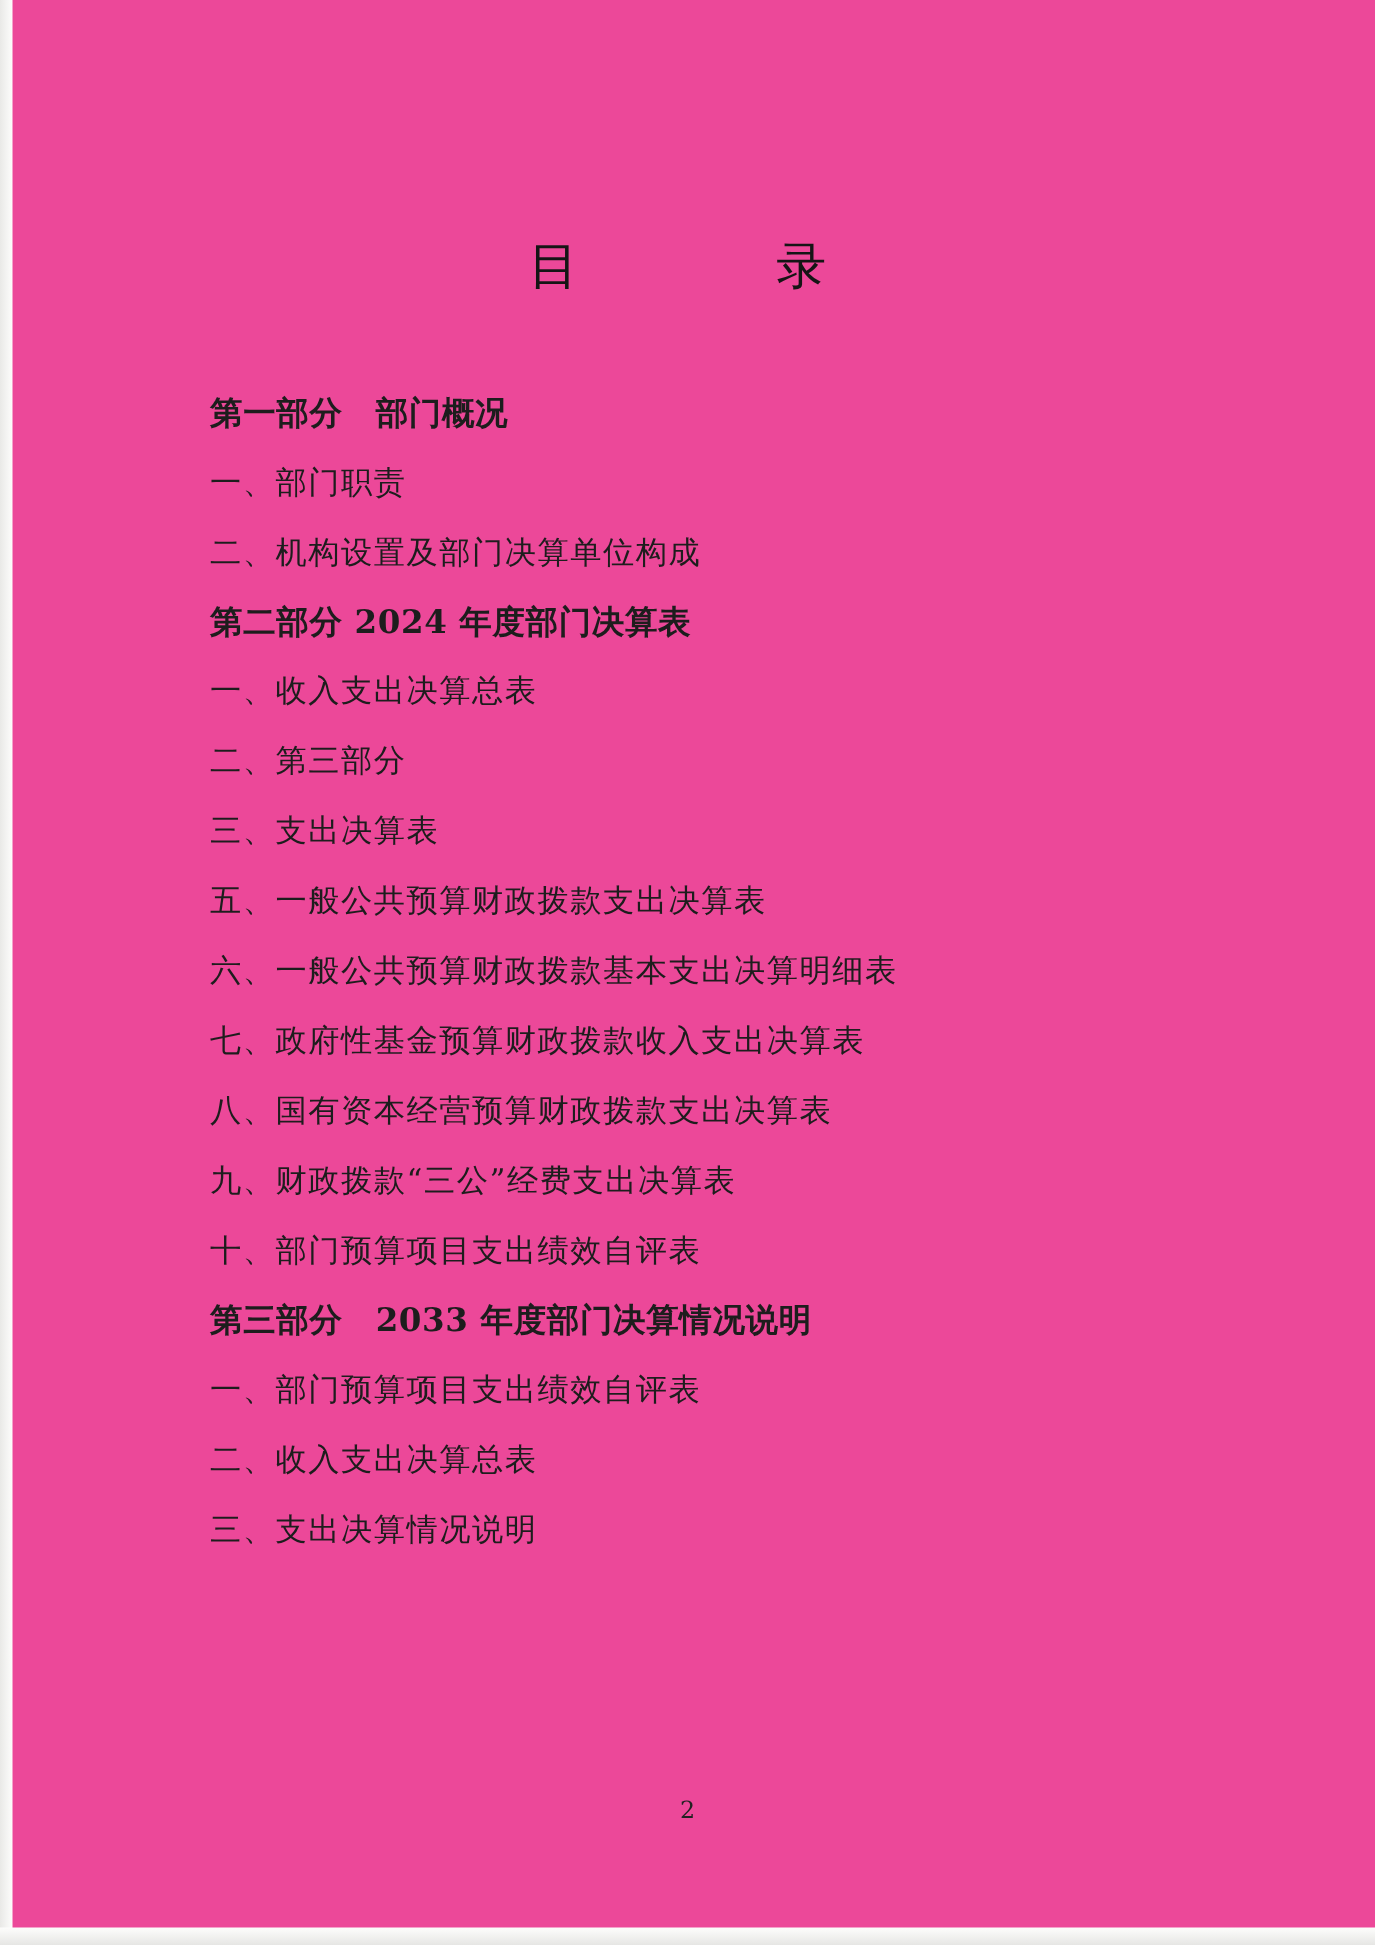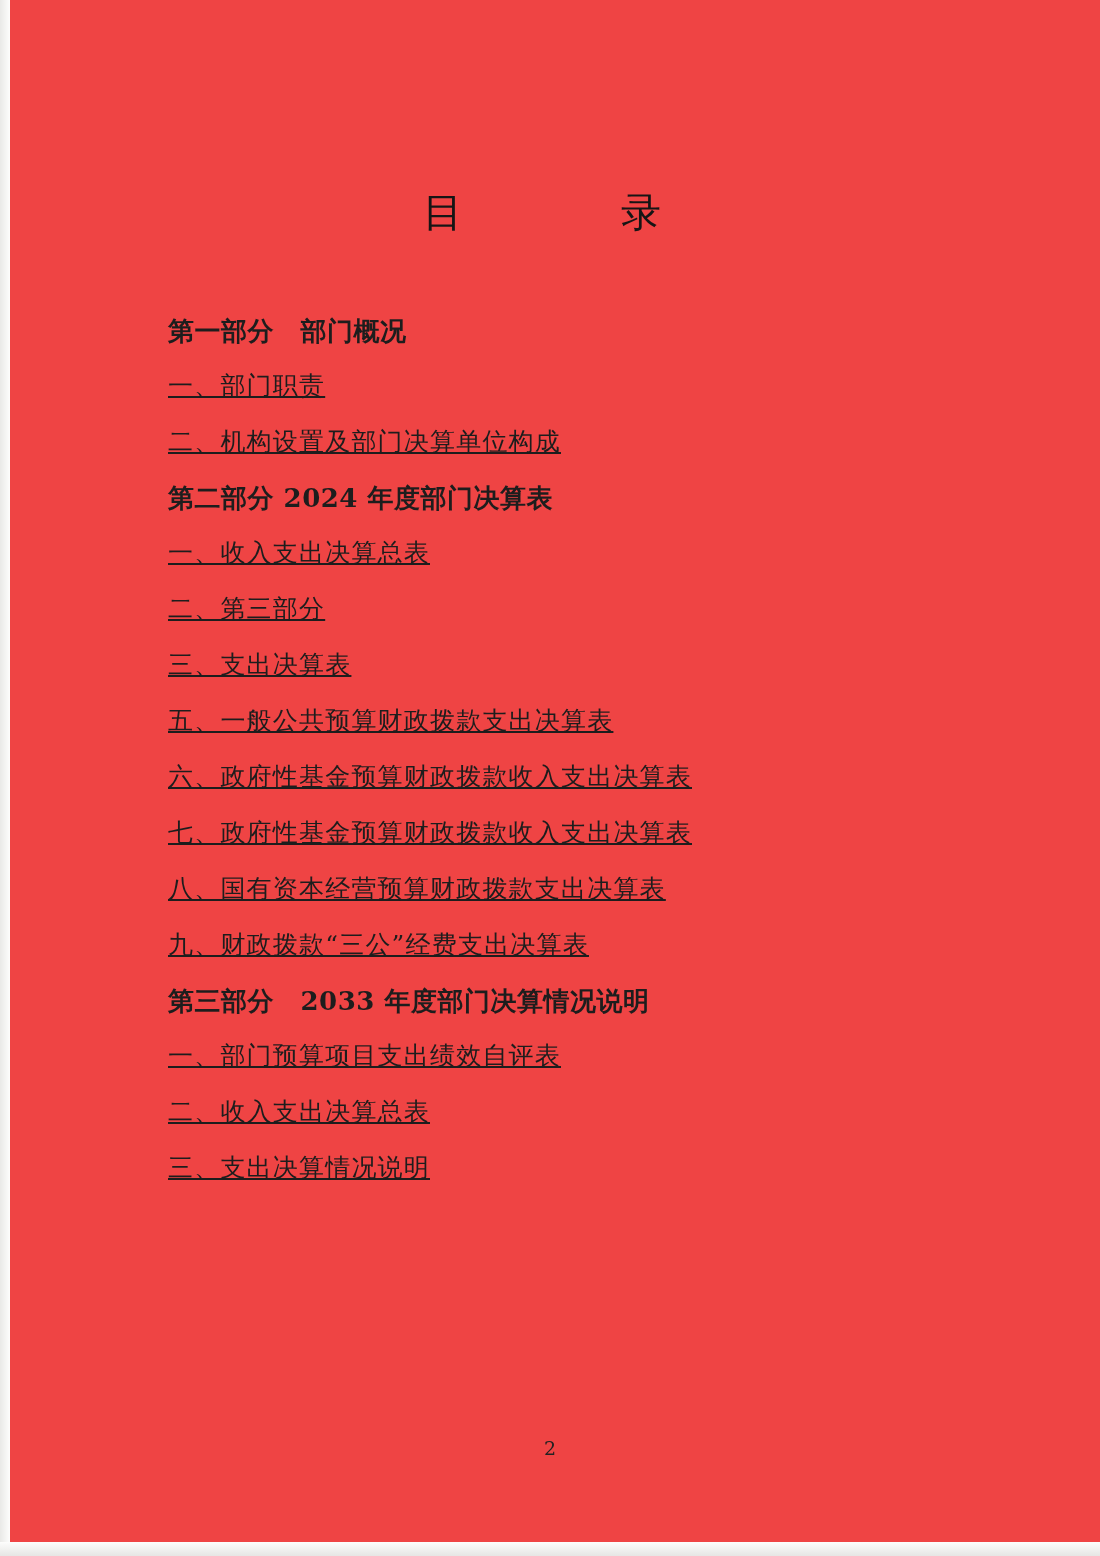"目 录" .page { background: #ef4444 -> #ec4899 }
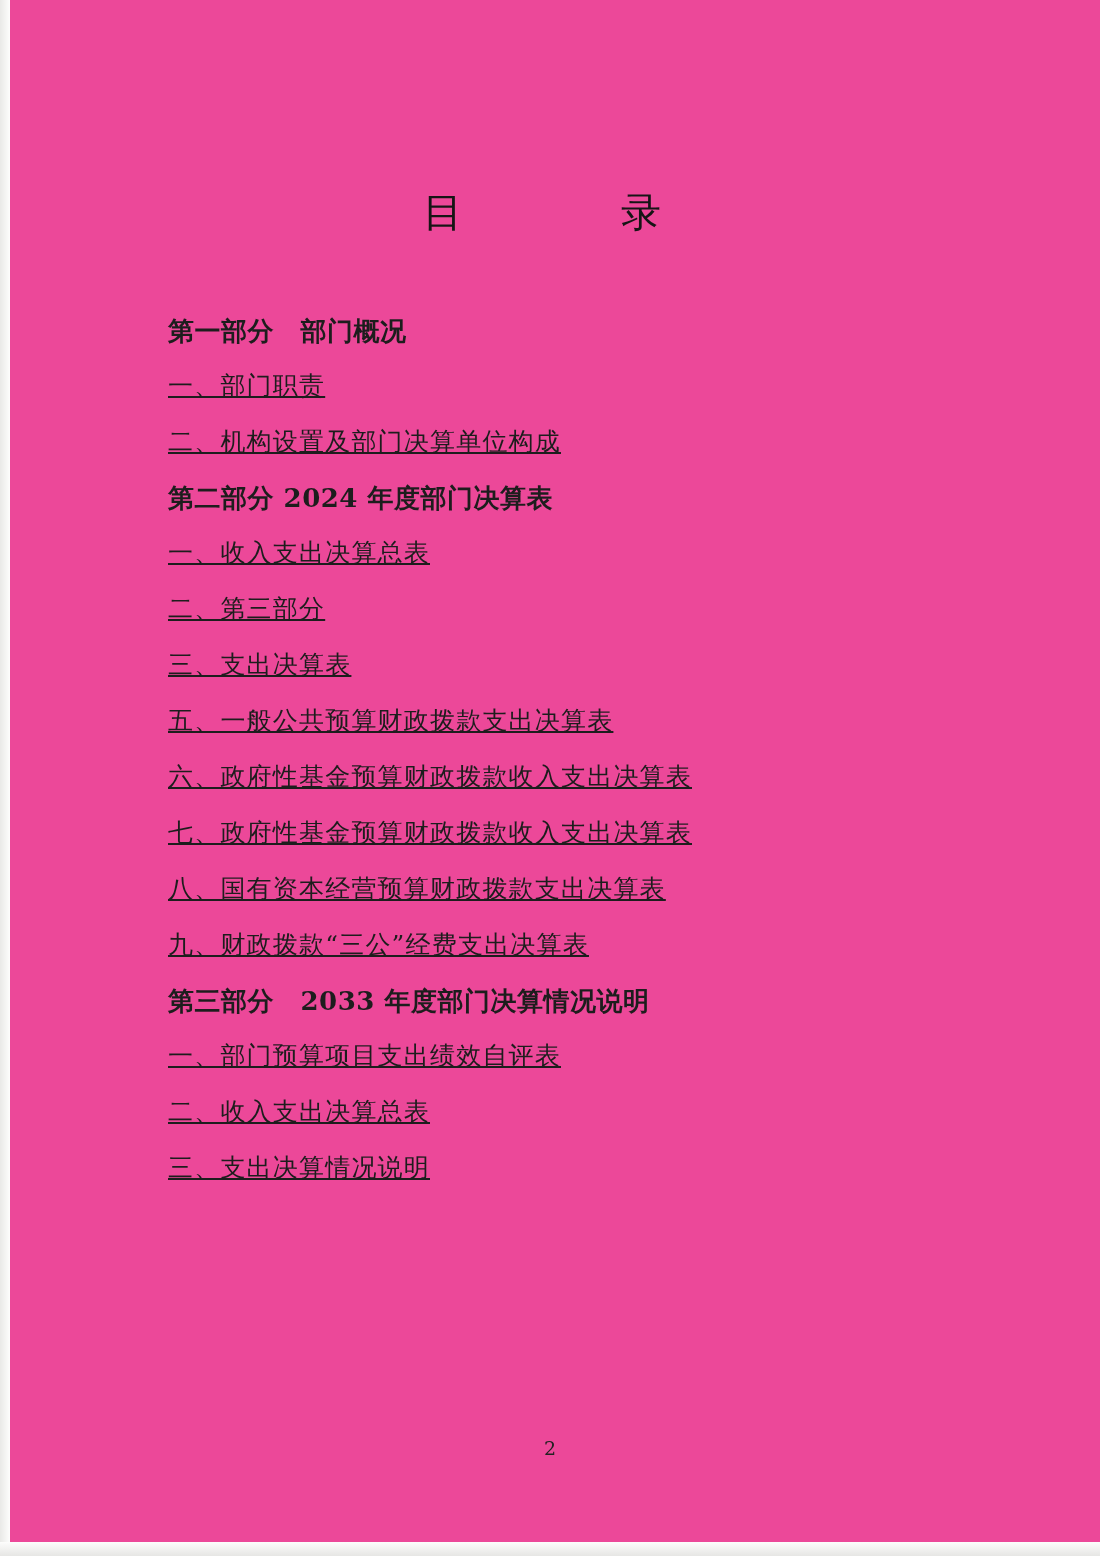"一、部门职责" .toc-entry.item { text-decoration: underline -> none }
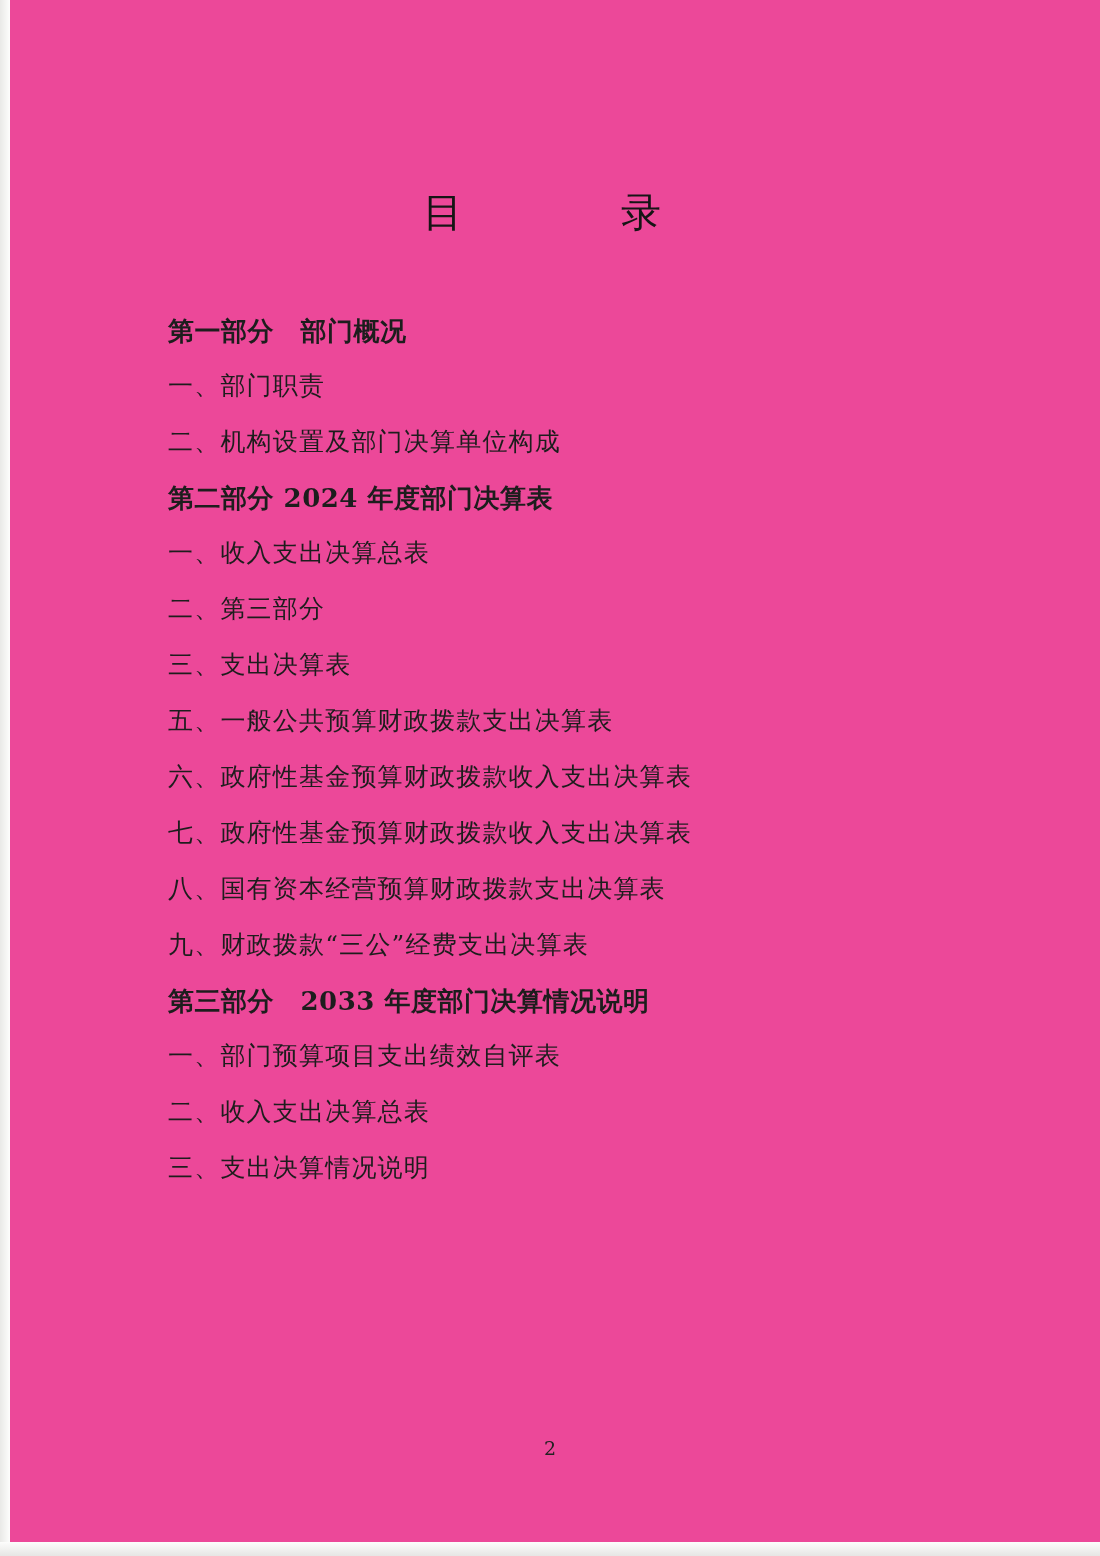"六、政府性基金预算财政拨款收入支出决算表" div.toc-entry { text: 政府性基金预算财政拨款收入支出决算 -> 一般公共预算财政拨款基本支出决算明细 }
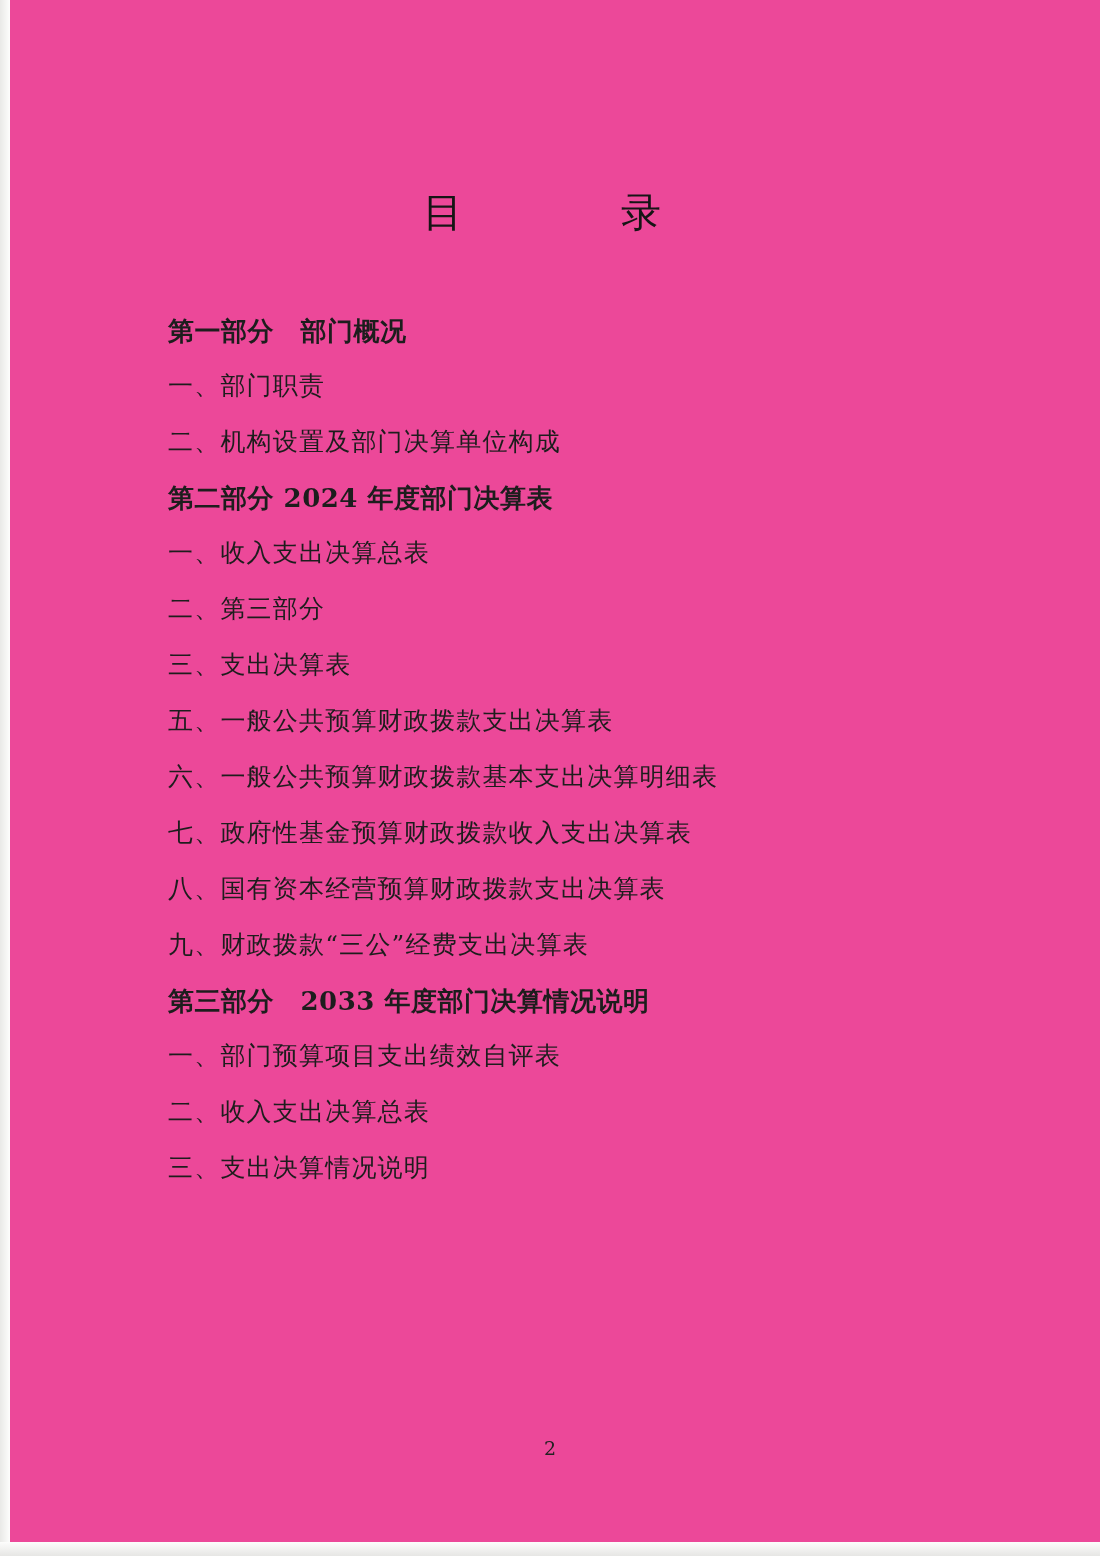"十、部门预算项目支出绩效自评表" div.toc-entry { html: none -> <div>十、部门预算项目支出绩效自评表</div> }
